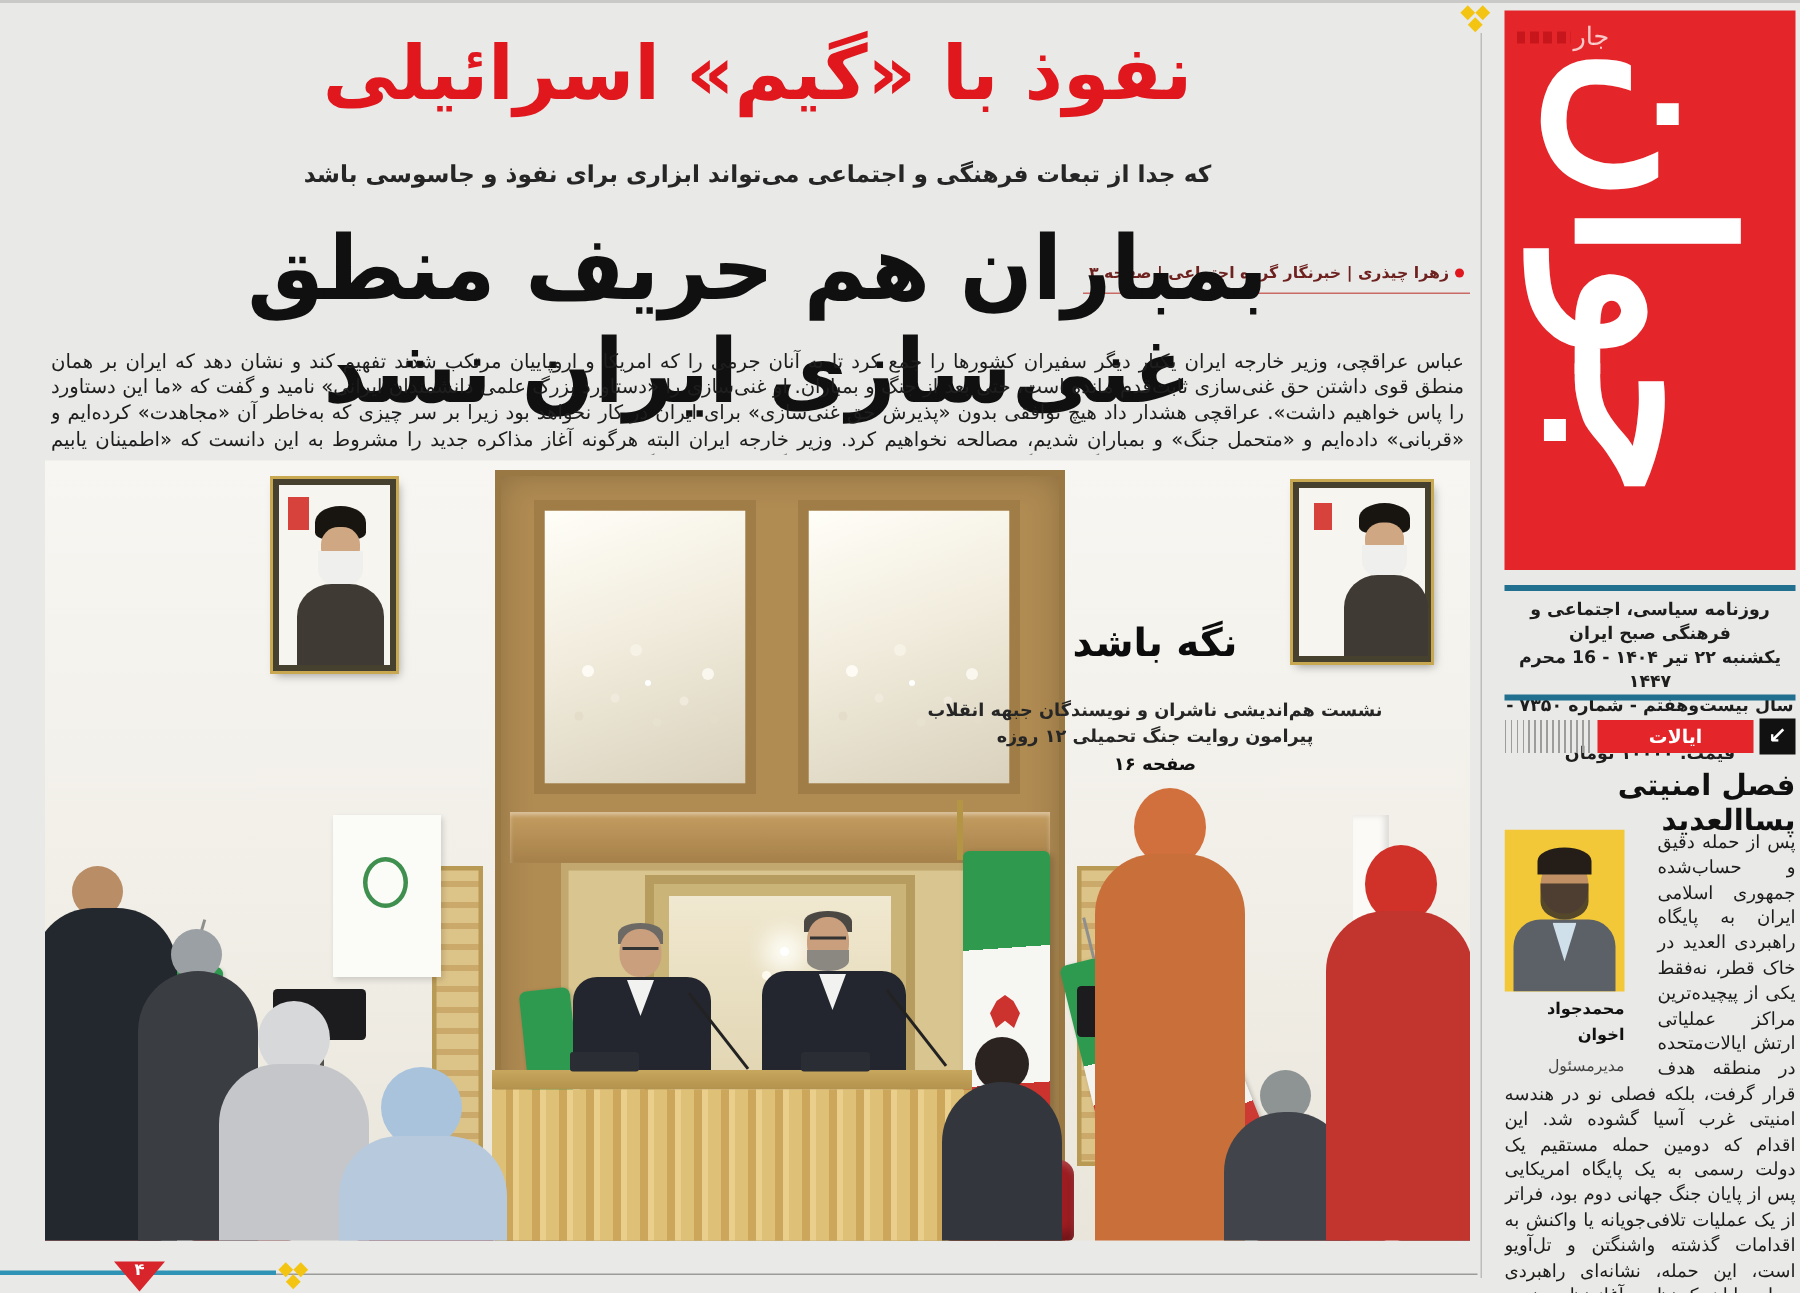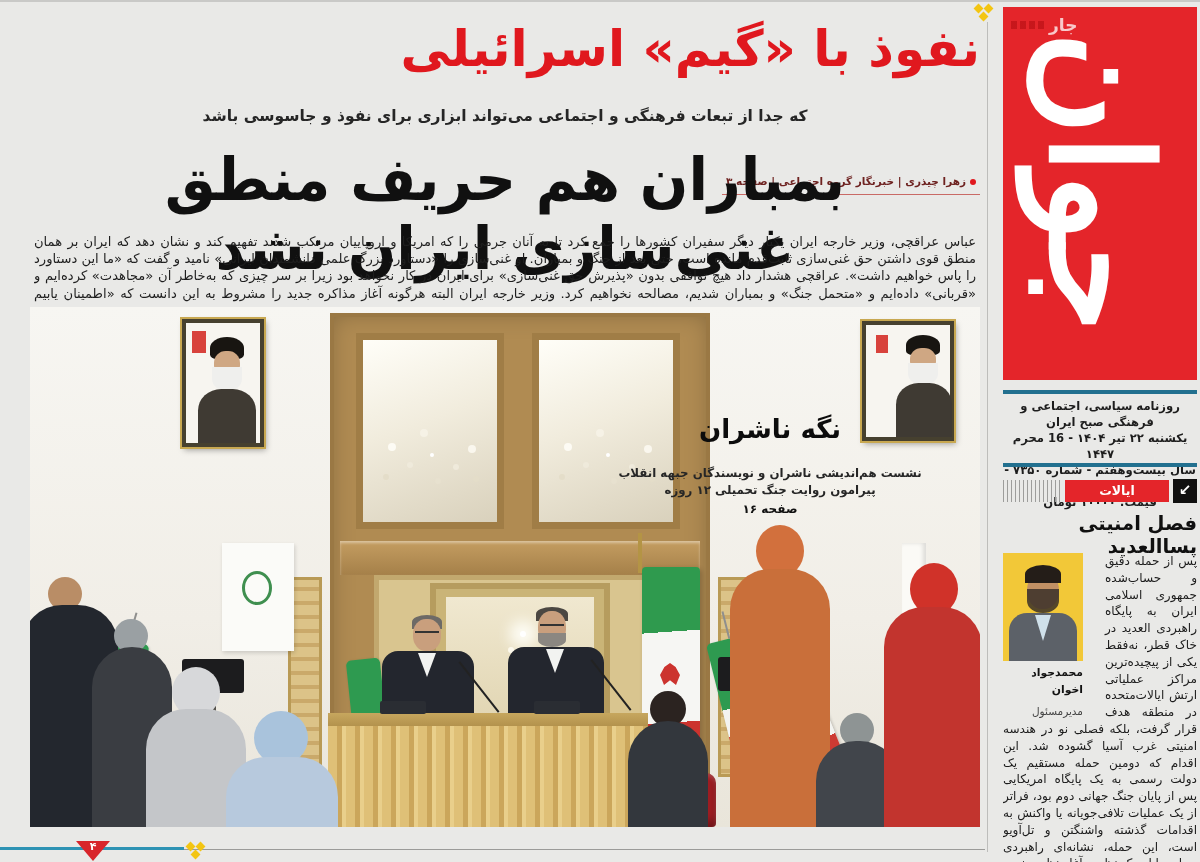"نفوذ با «گیم» اسرائیلی" .top-headline { text-align: none -> center }
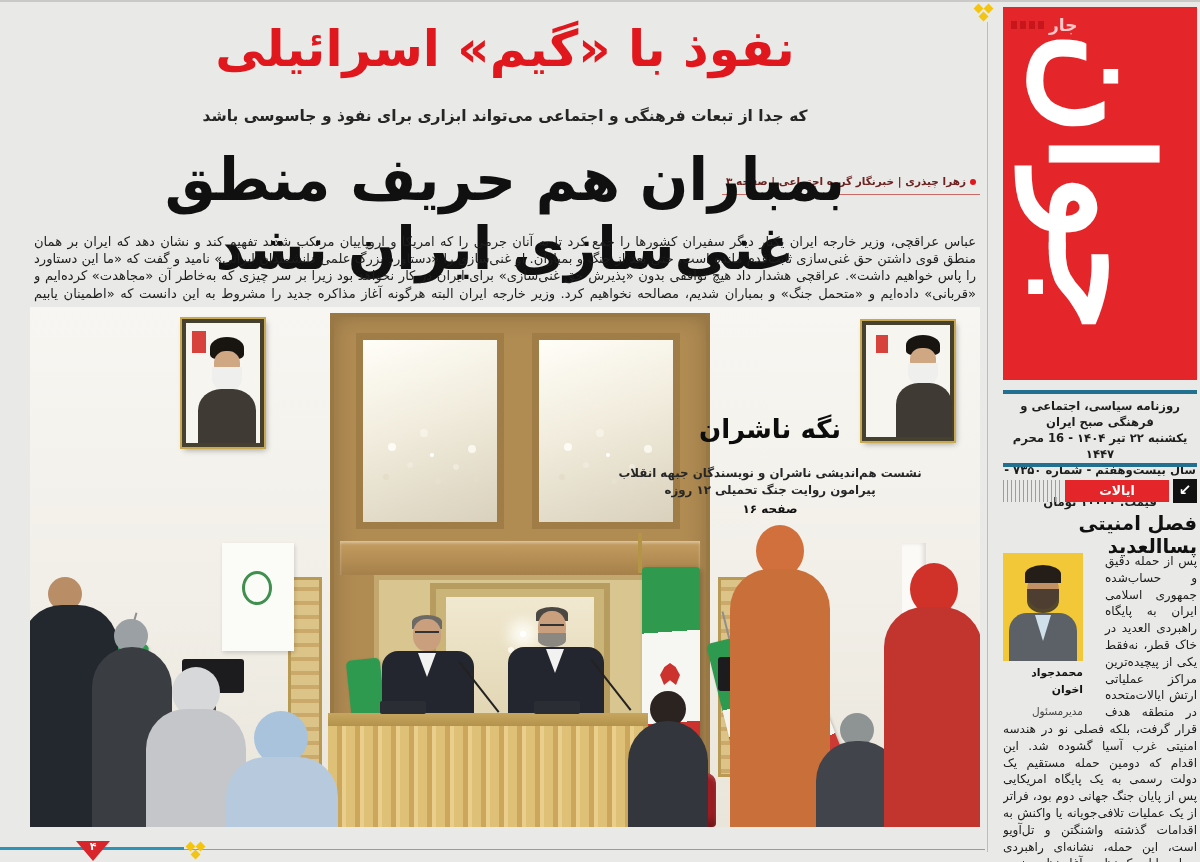"جار" .watermark { font-weight: bold -> normal }
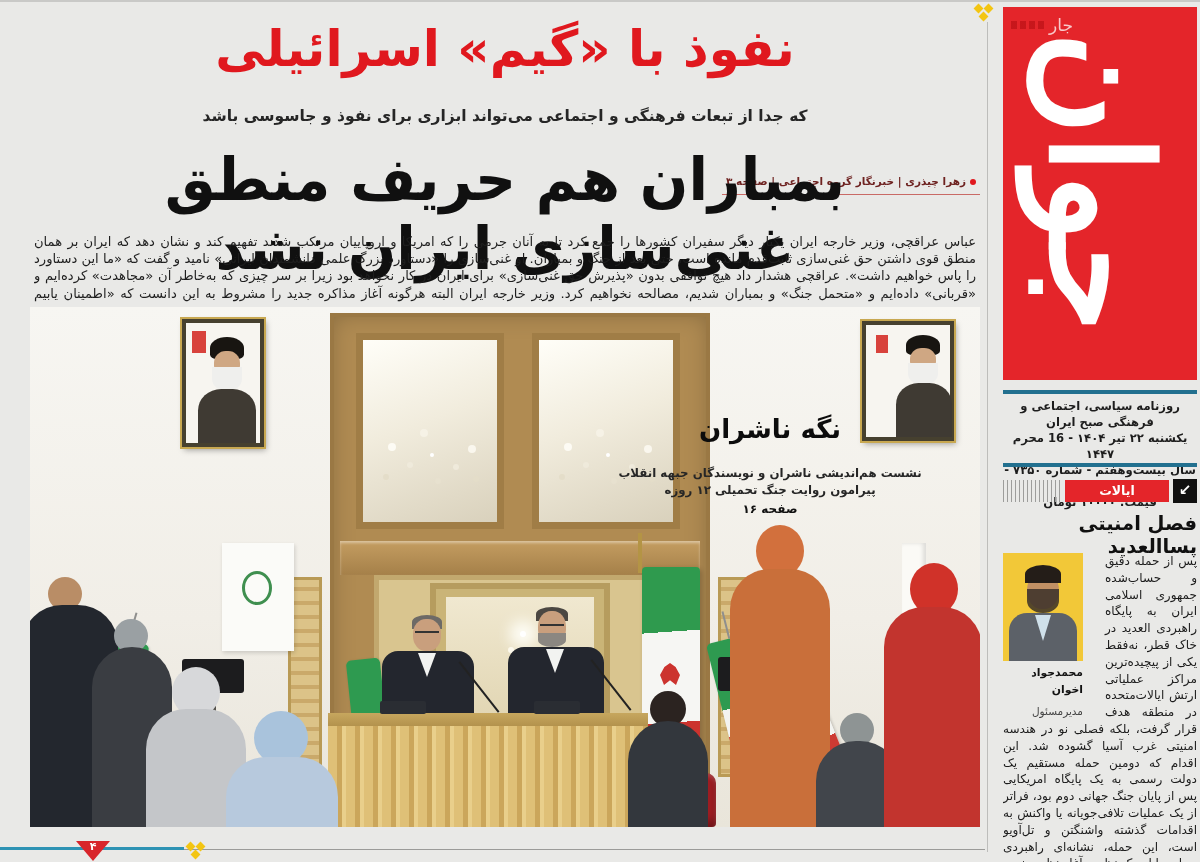"نگه ناشران" div.ph-title { text: ناشران -> باشد }
